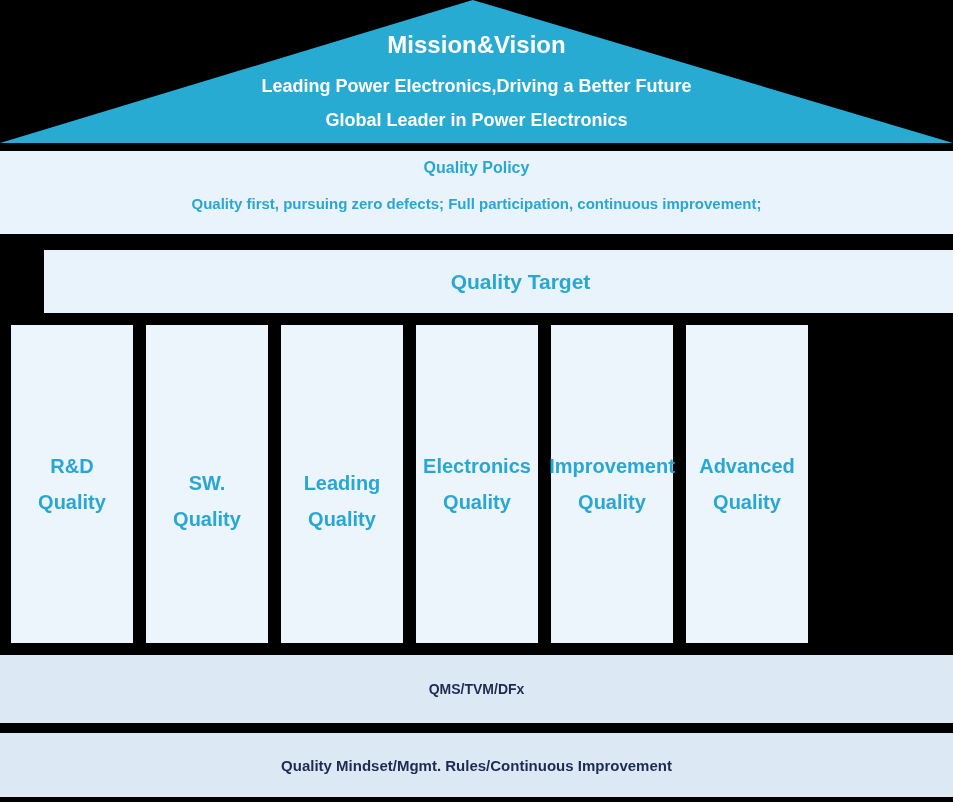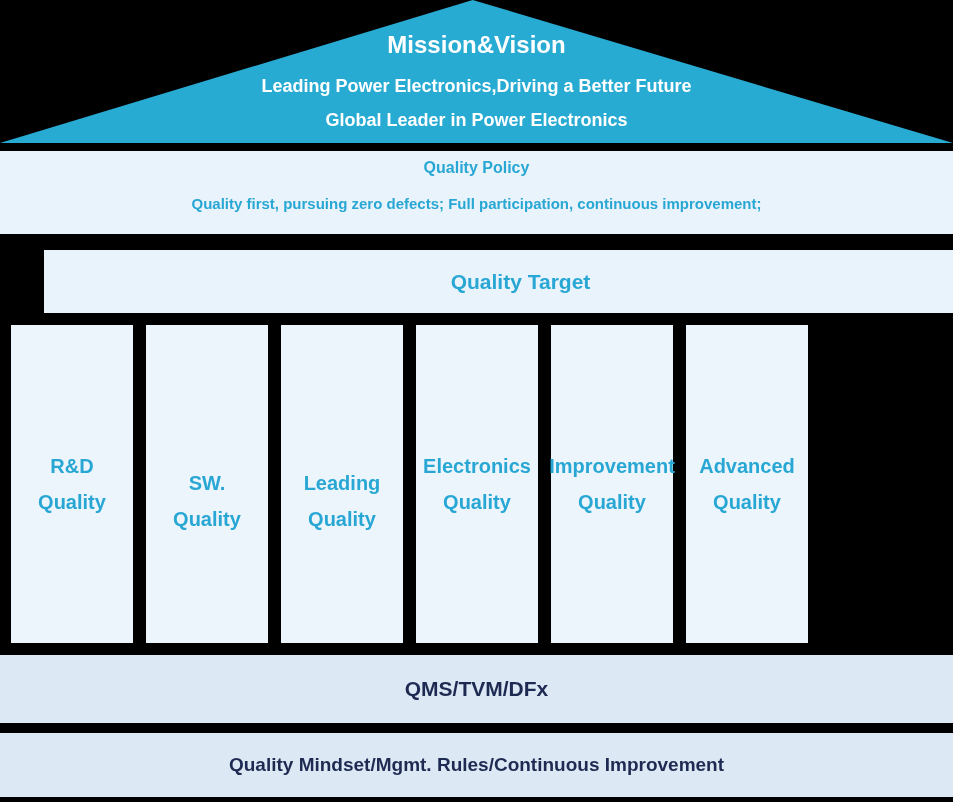"QMS/TVM/DFx" .band-qms { font-size: 21px -> 14px }
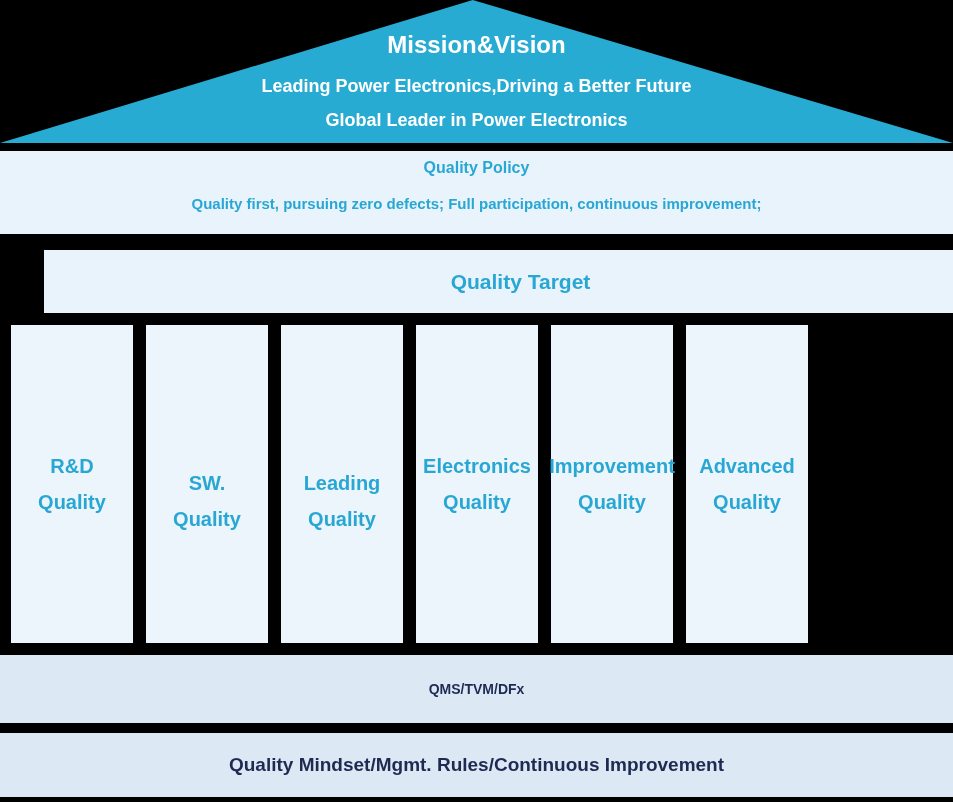"Quality Mindset/Mgmt. Rules/Continuous" .band-base { font-size: 19px -> 15px }
